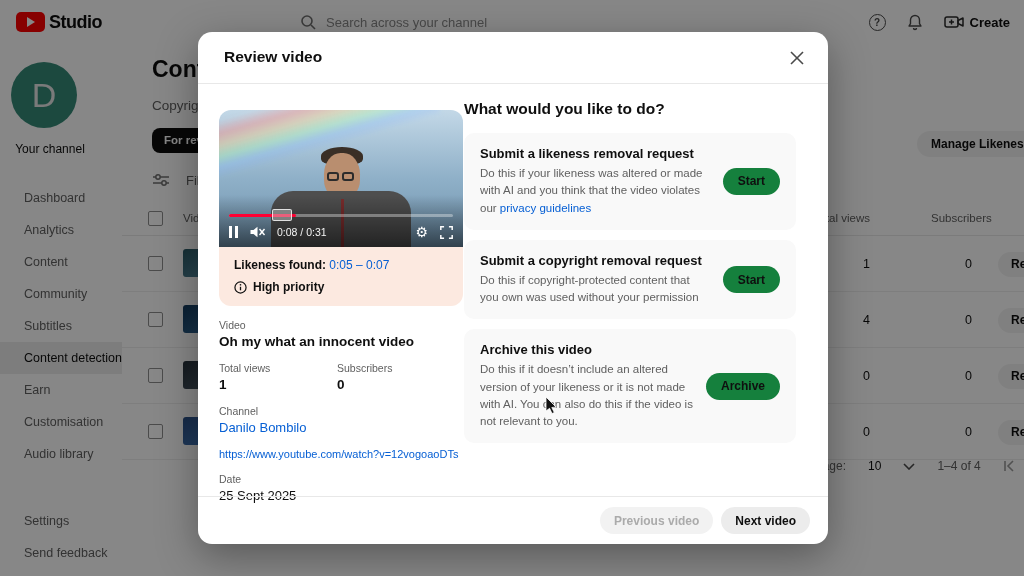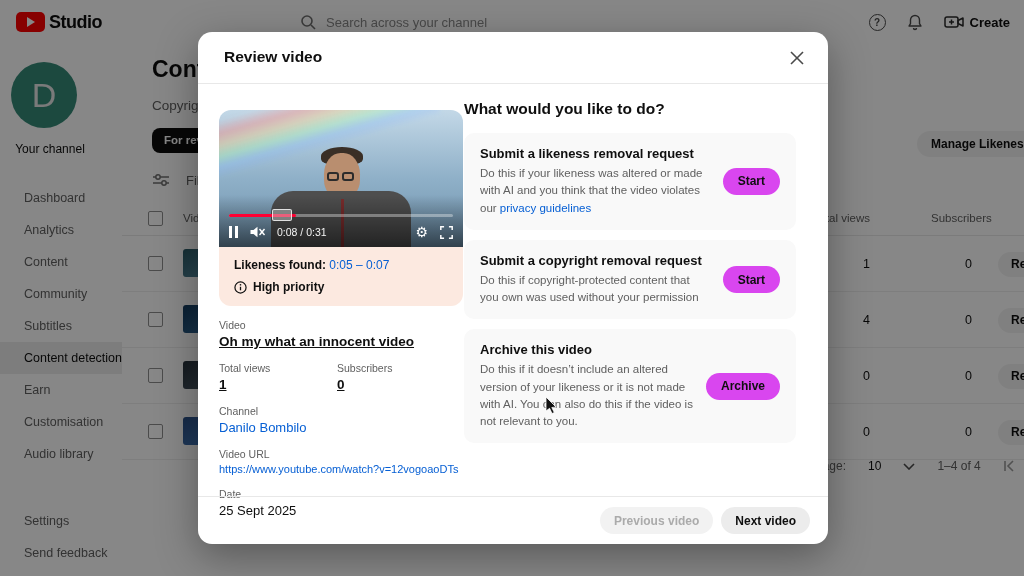"Start" .option-btn { background: #d946ef -> #15803d }
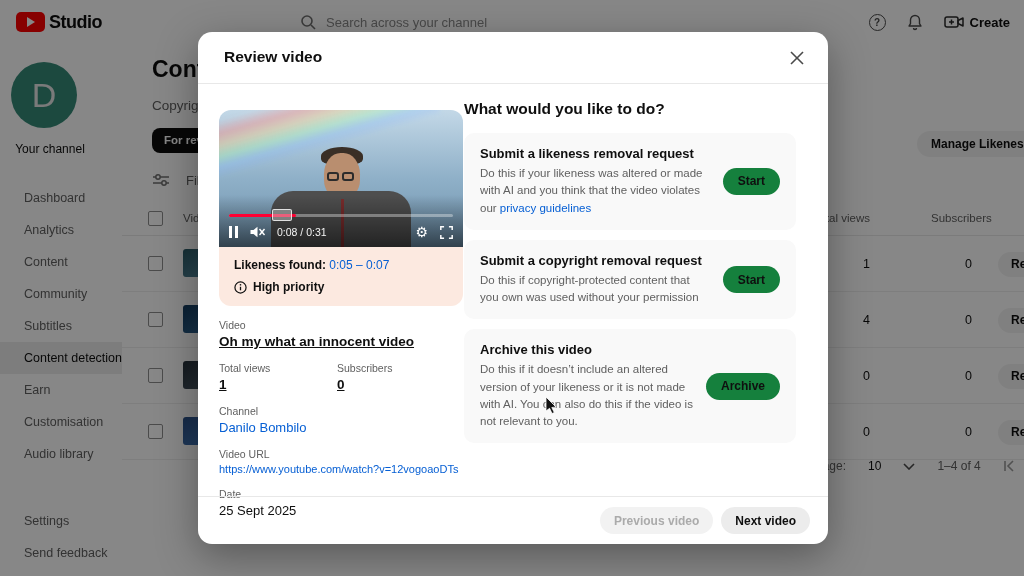"Oh my what an innocent" .detail-value.bold { text-decoration: underline -> none }
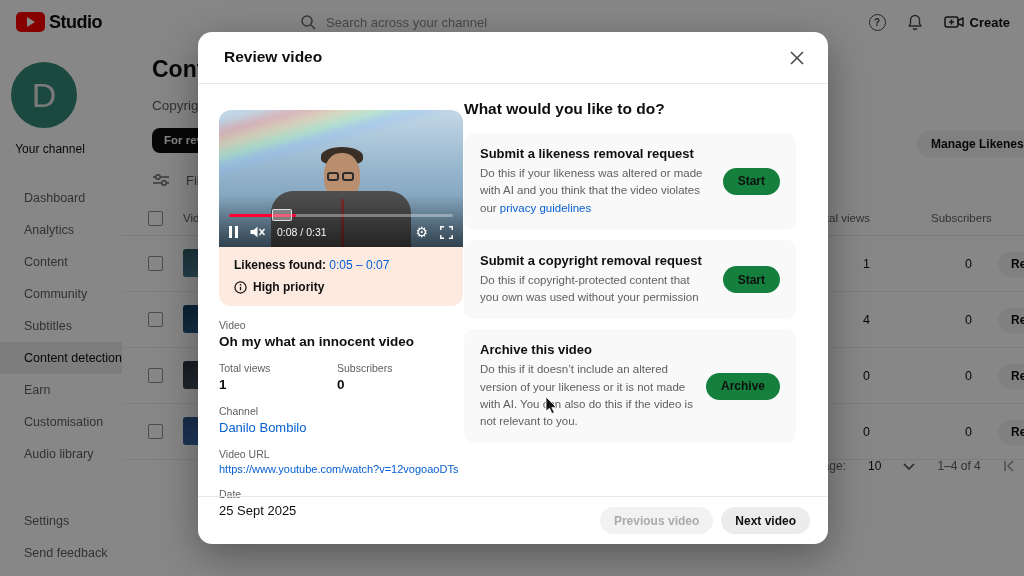"Video URL" div.detail-label { html: <div>Video URL</div> -> none }
